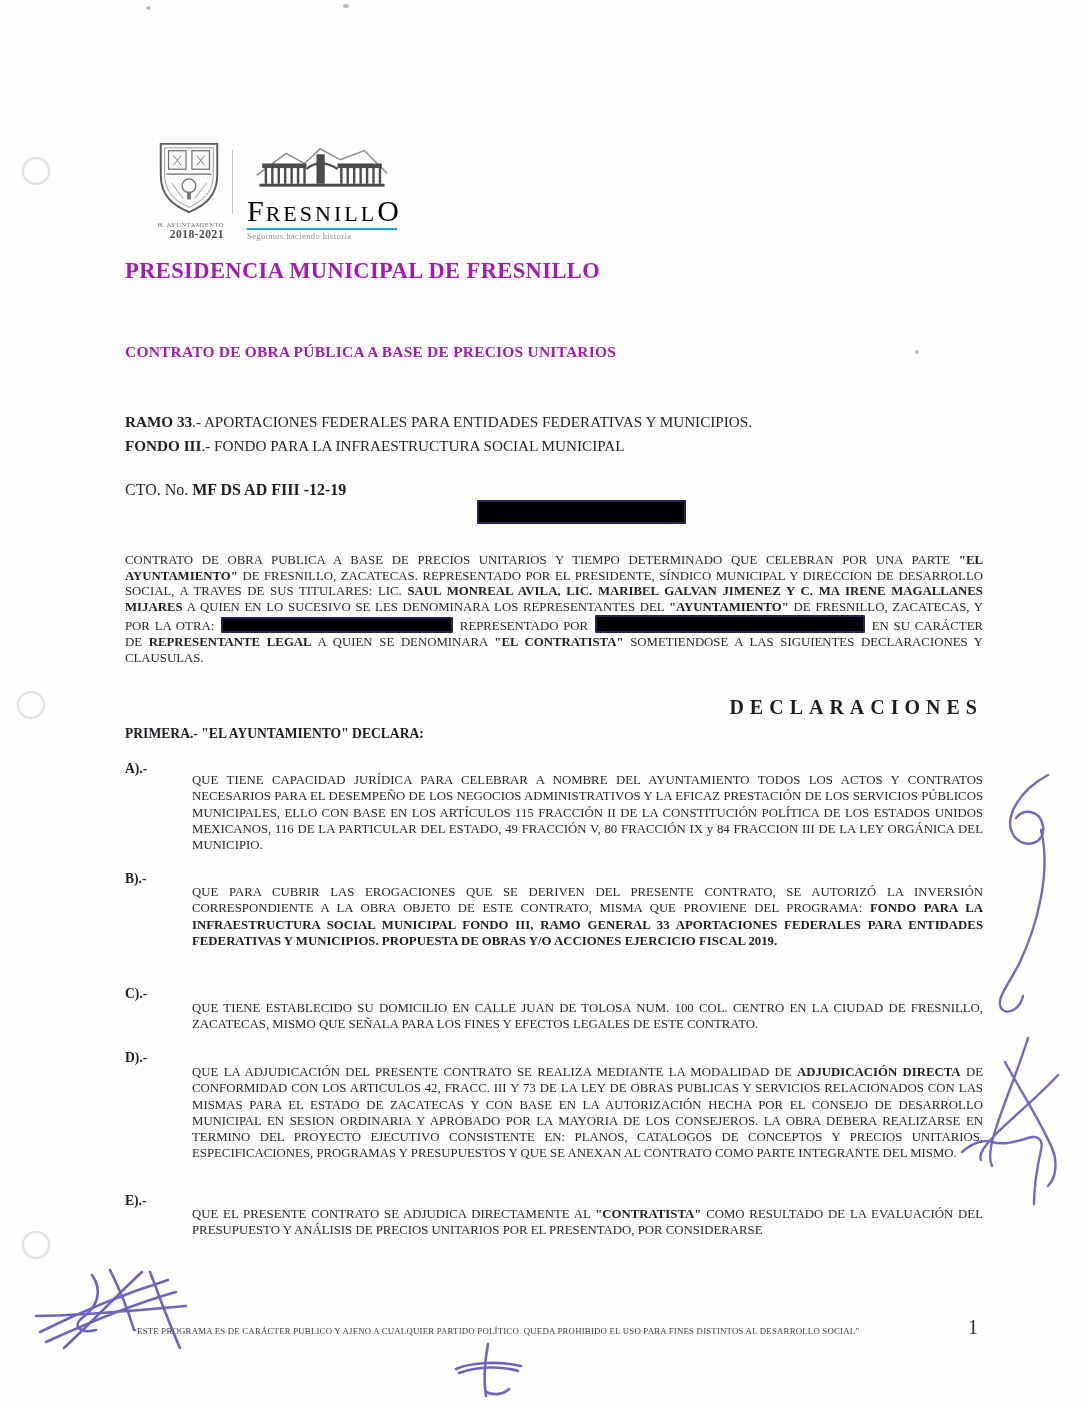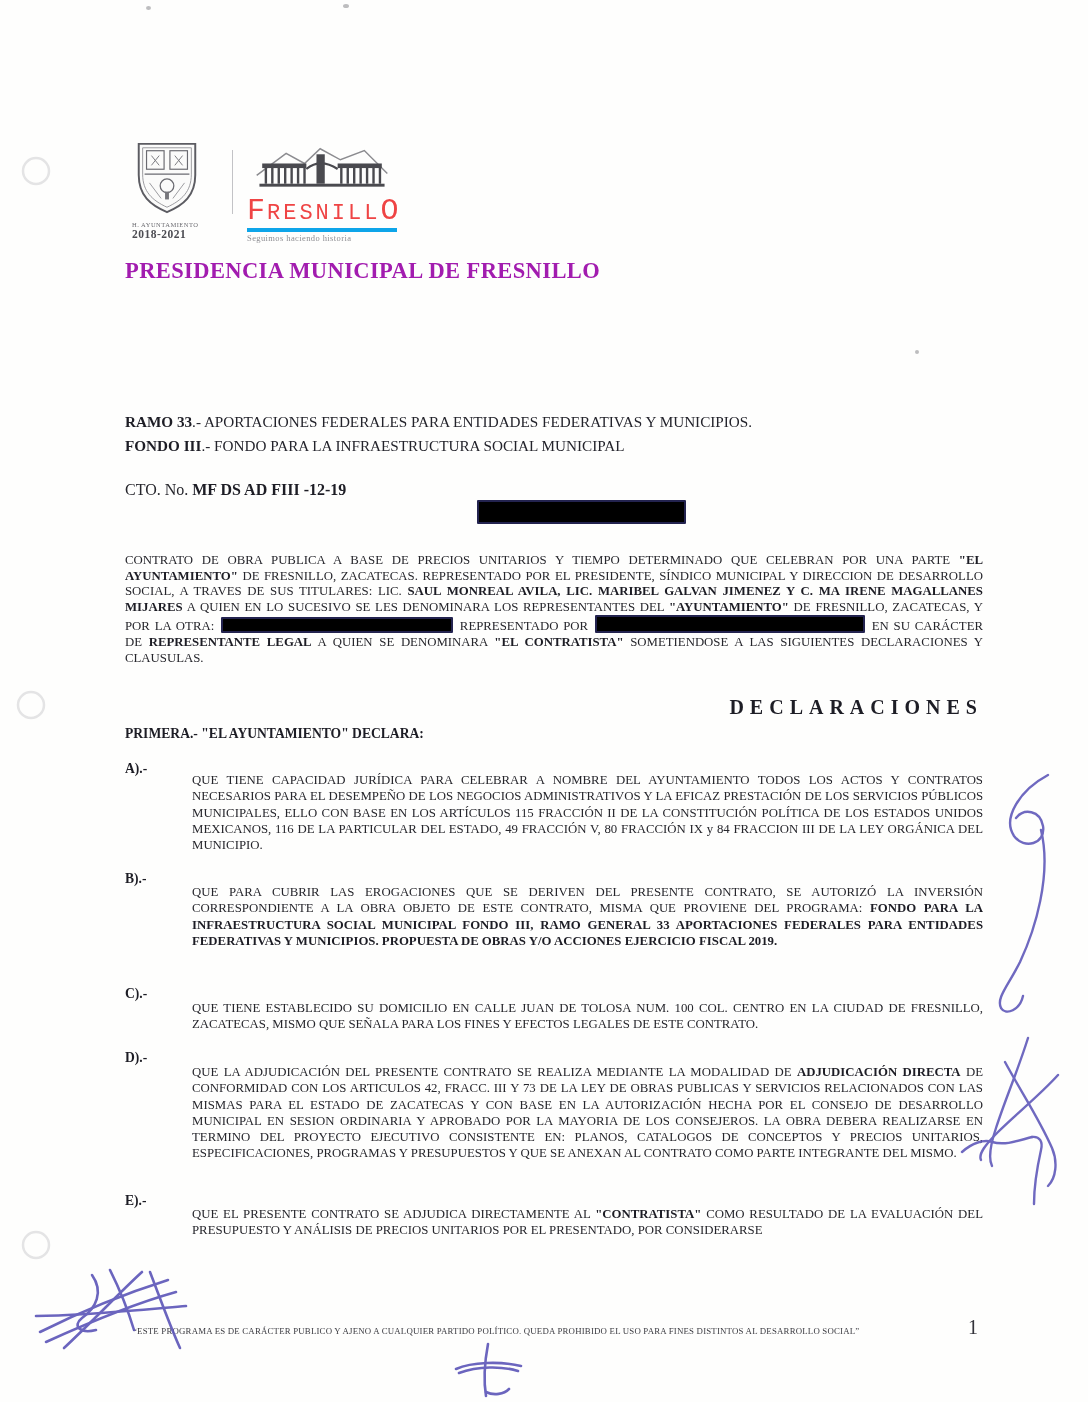"FRESNILLO" .fres-word { color: #ef4444 -> #000000; font-family: Liberation Mono, monospace -> none }
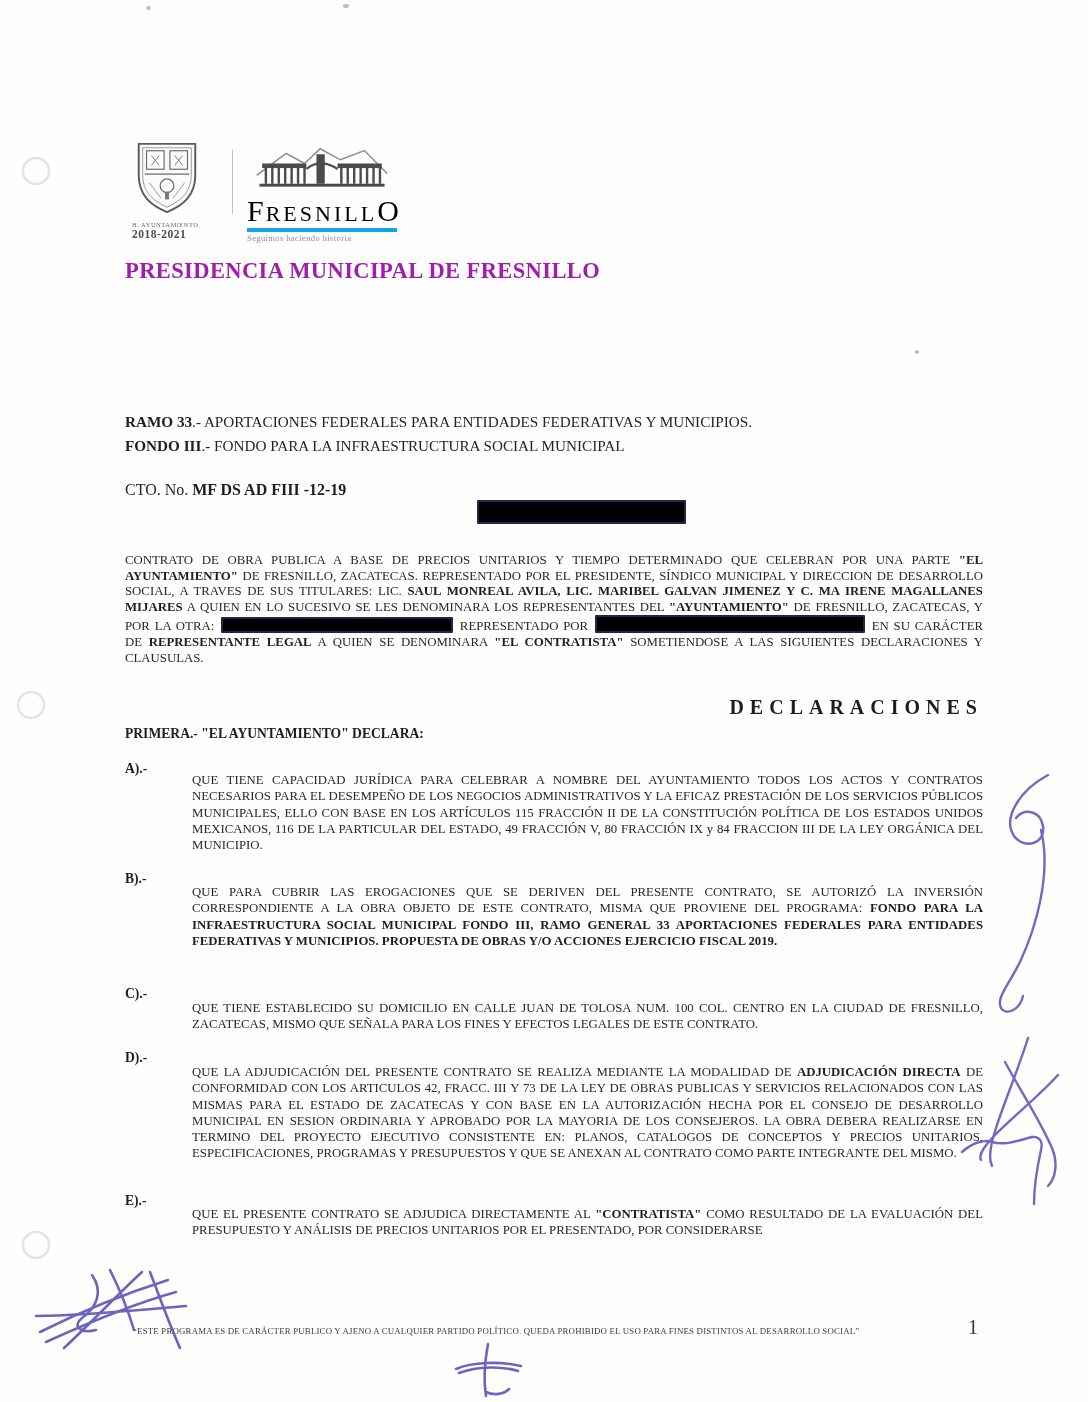"2018-2021" .shield-wrap { text-align: left -> right }
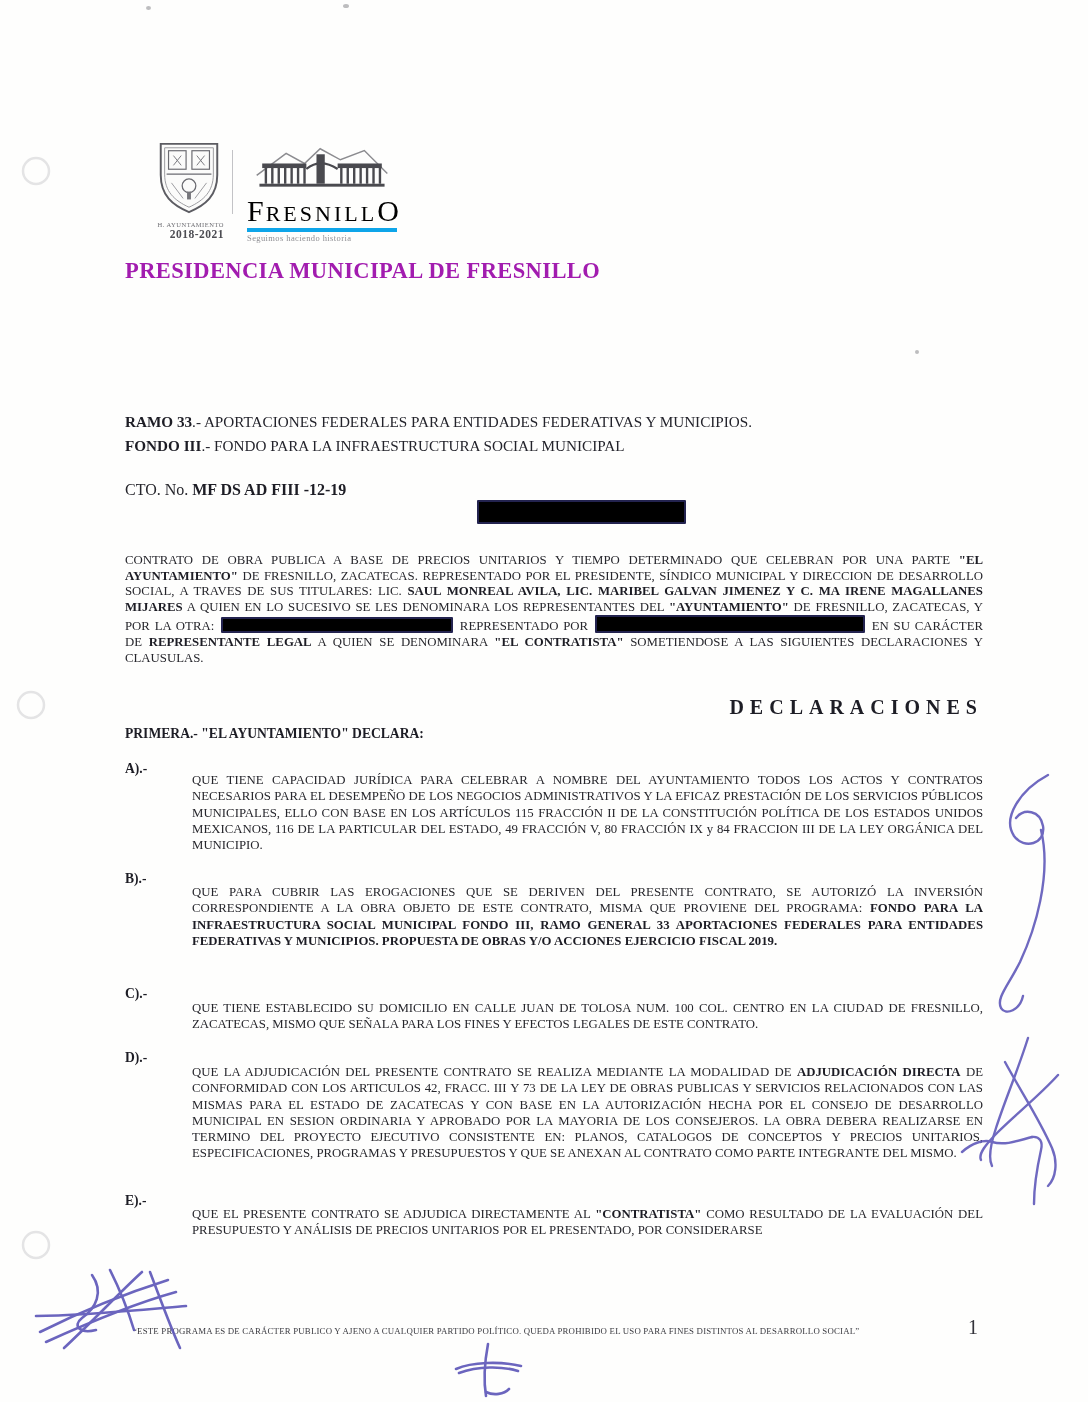"Seguimos haciendo historia" .fres-tag { border-top: 4px solid #0ea5e9 -> 2px solid #0ea5e9 }
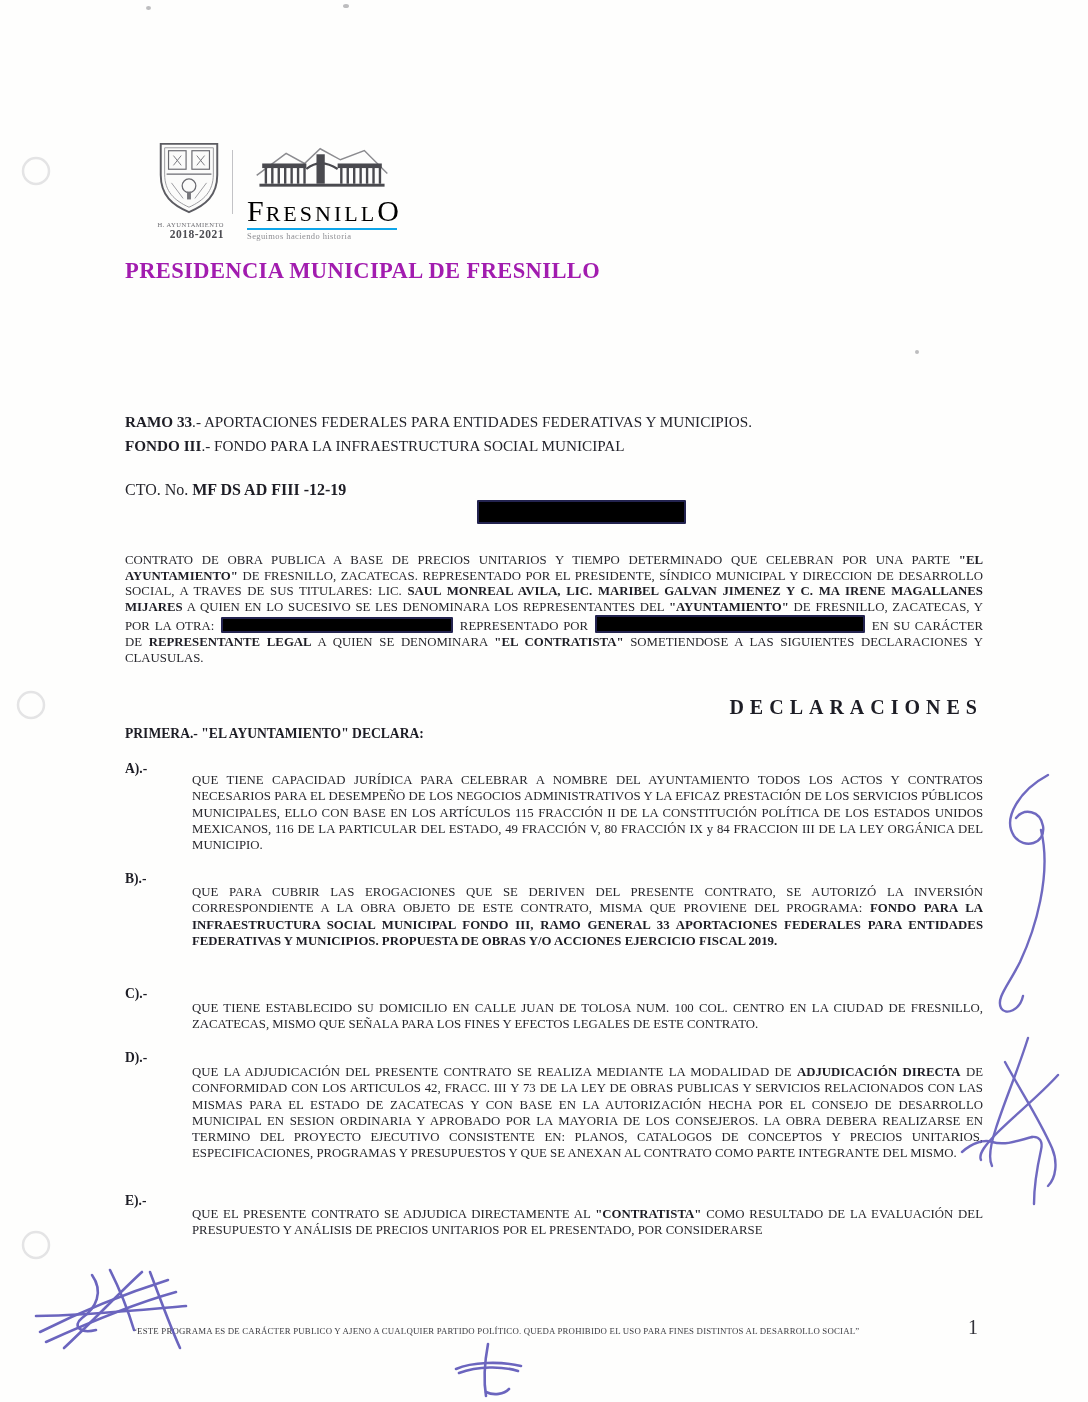"CONTRATO DE OBRA PÚBLICA A" div.abs { html: none -> <div>CONTRATO DE OBRA PÚBLICA A BASE DE PRECIOS UNITARIOS</div> }
